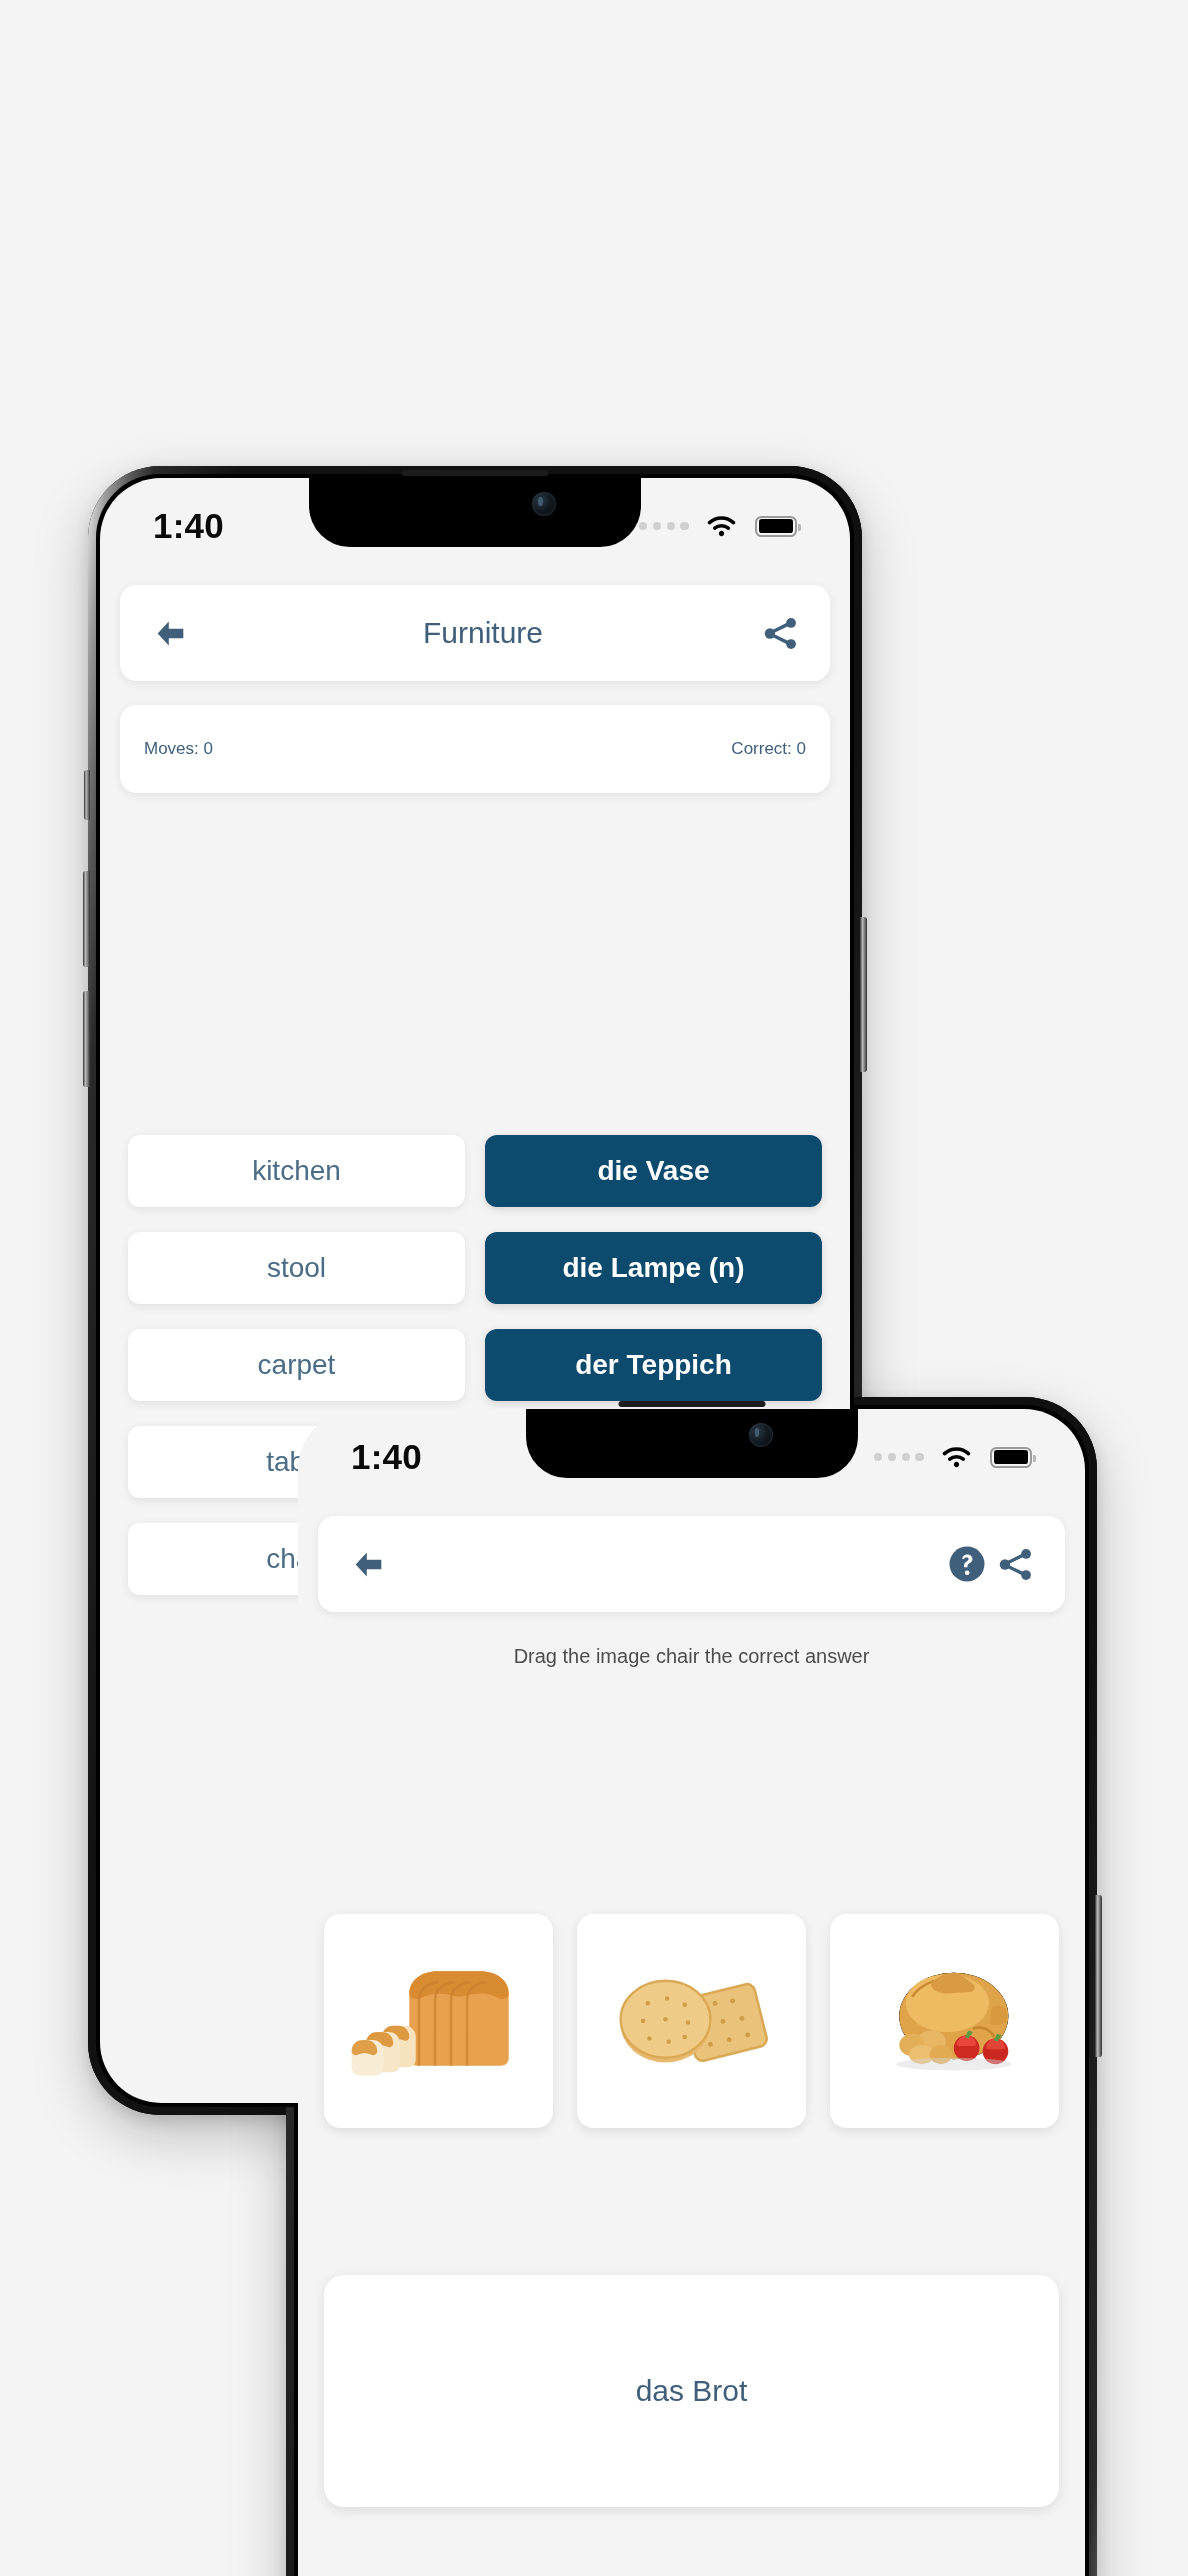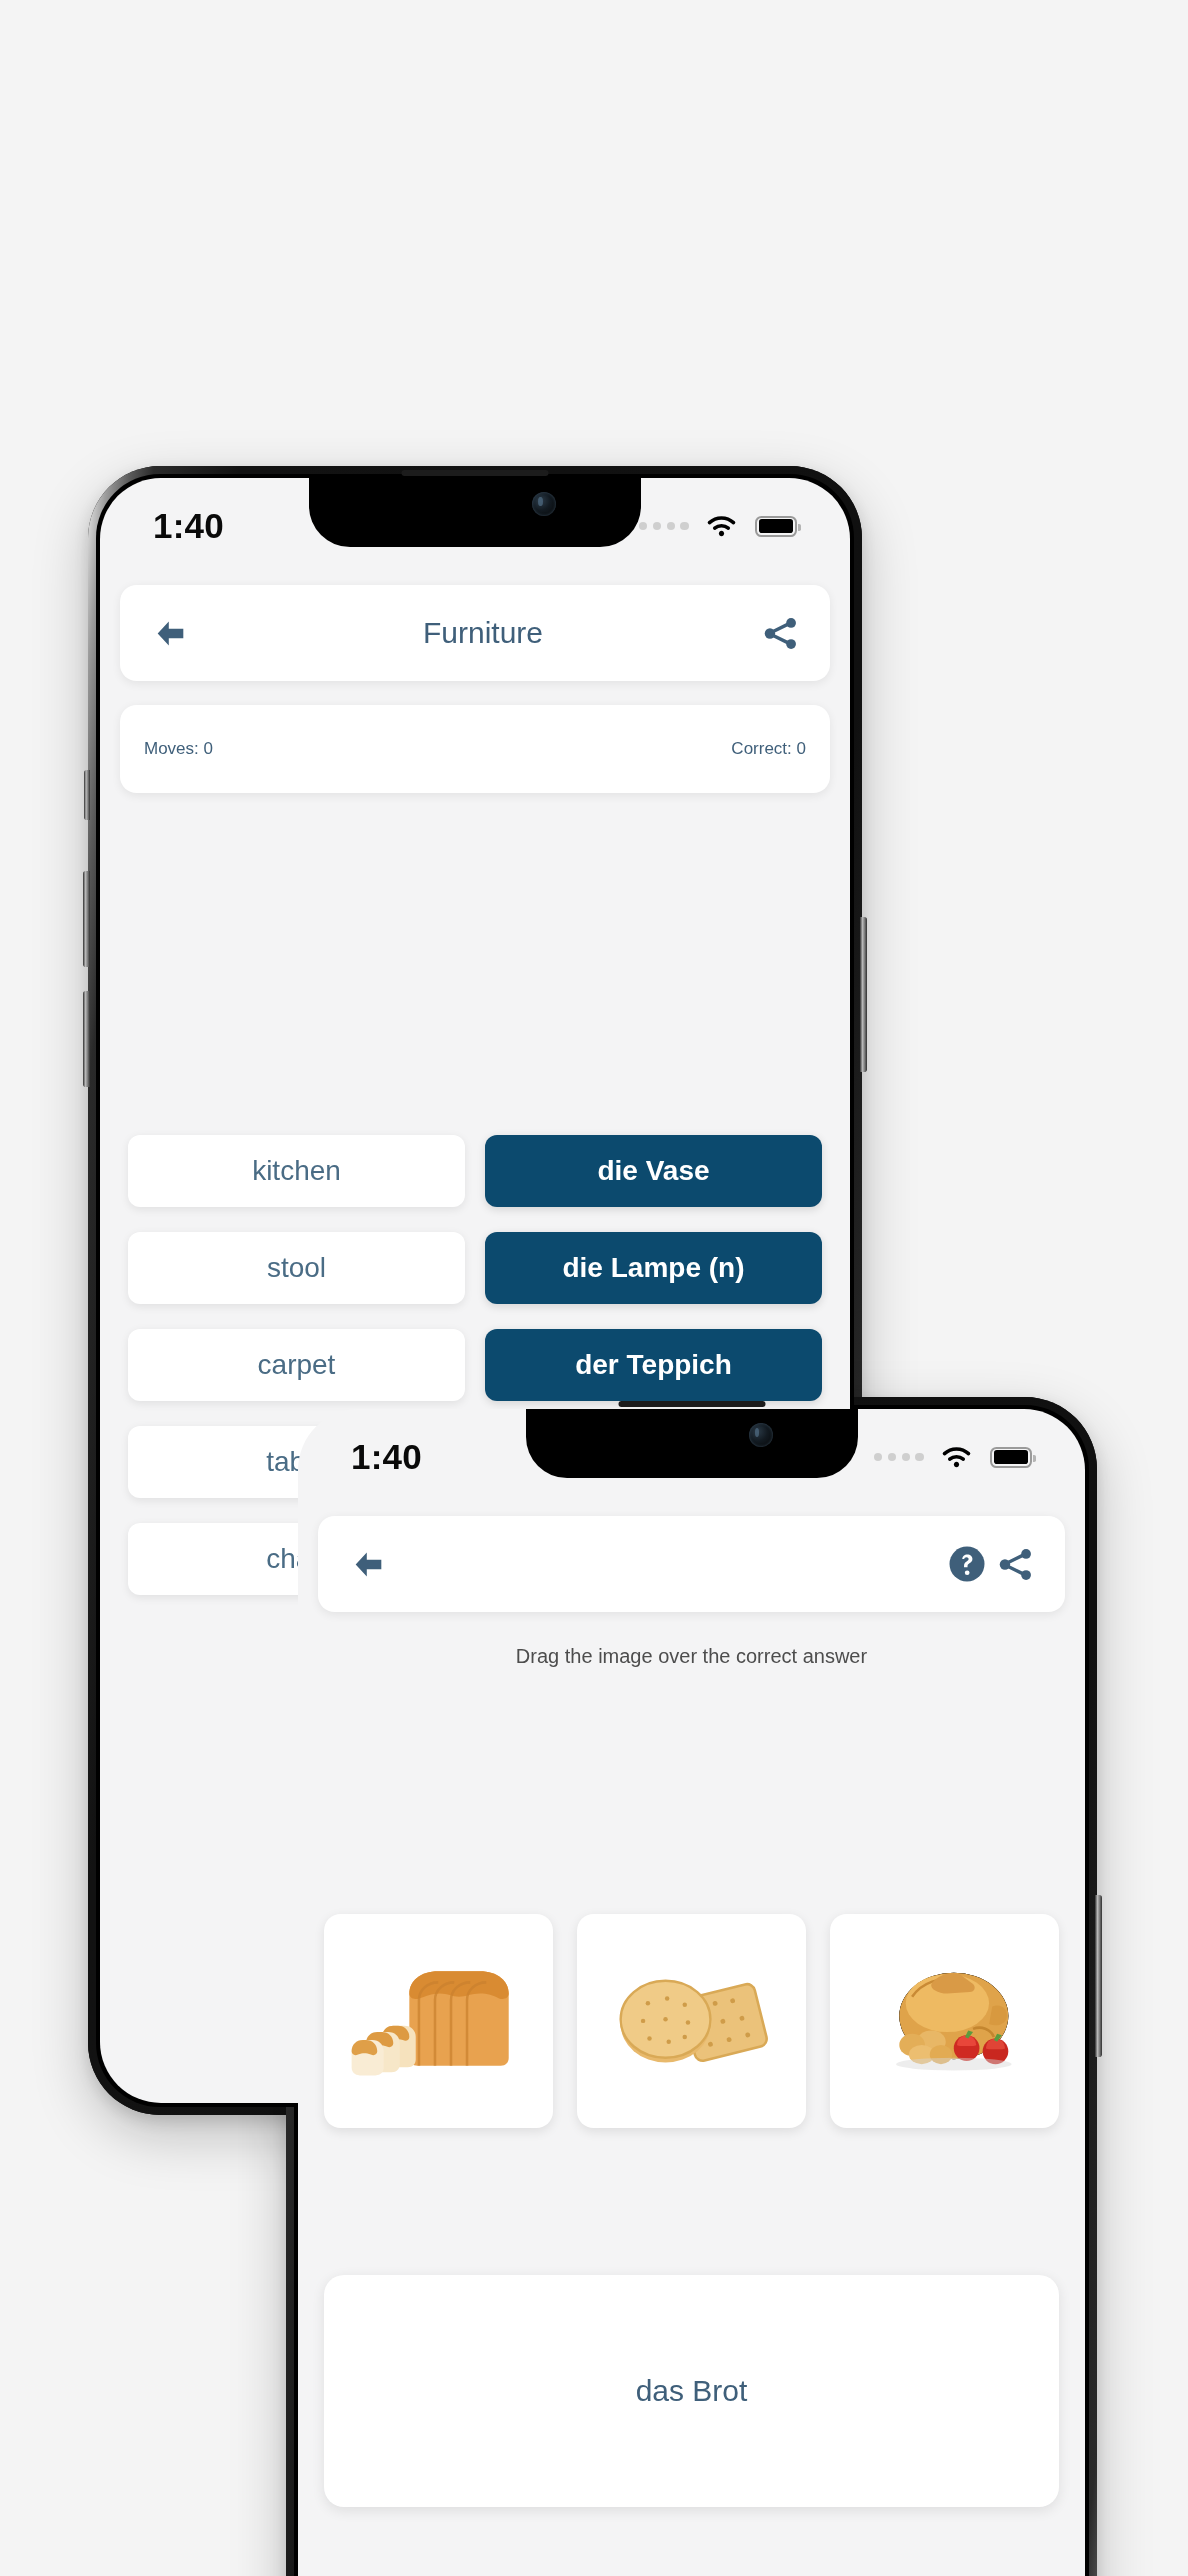"Drag the image over the" div.hint { text: over -> chair }
